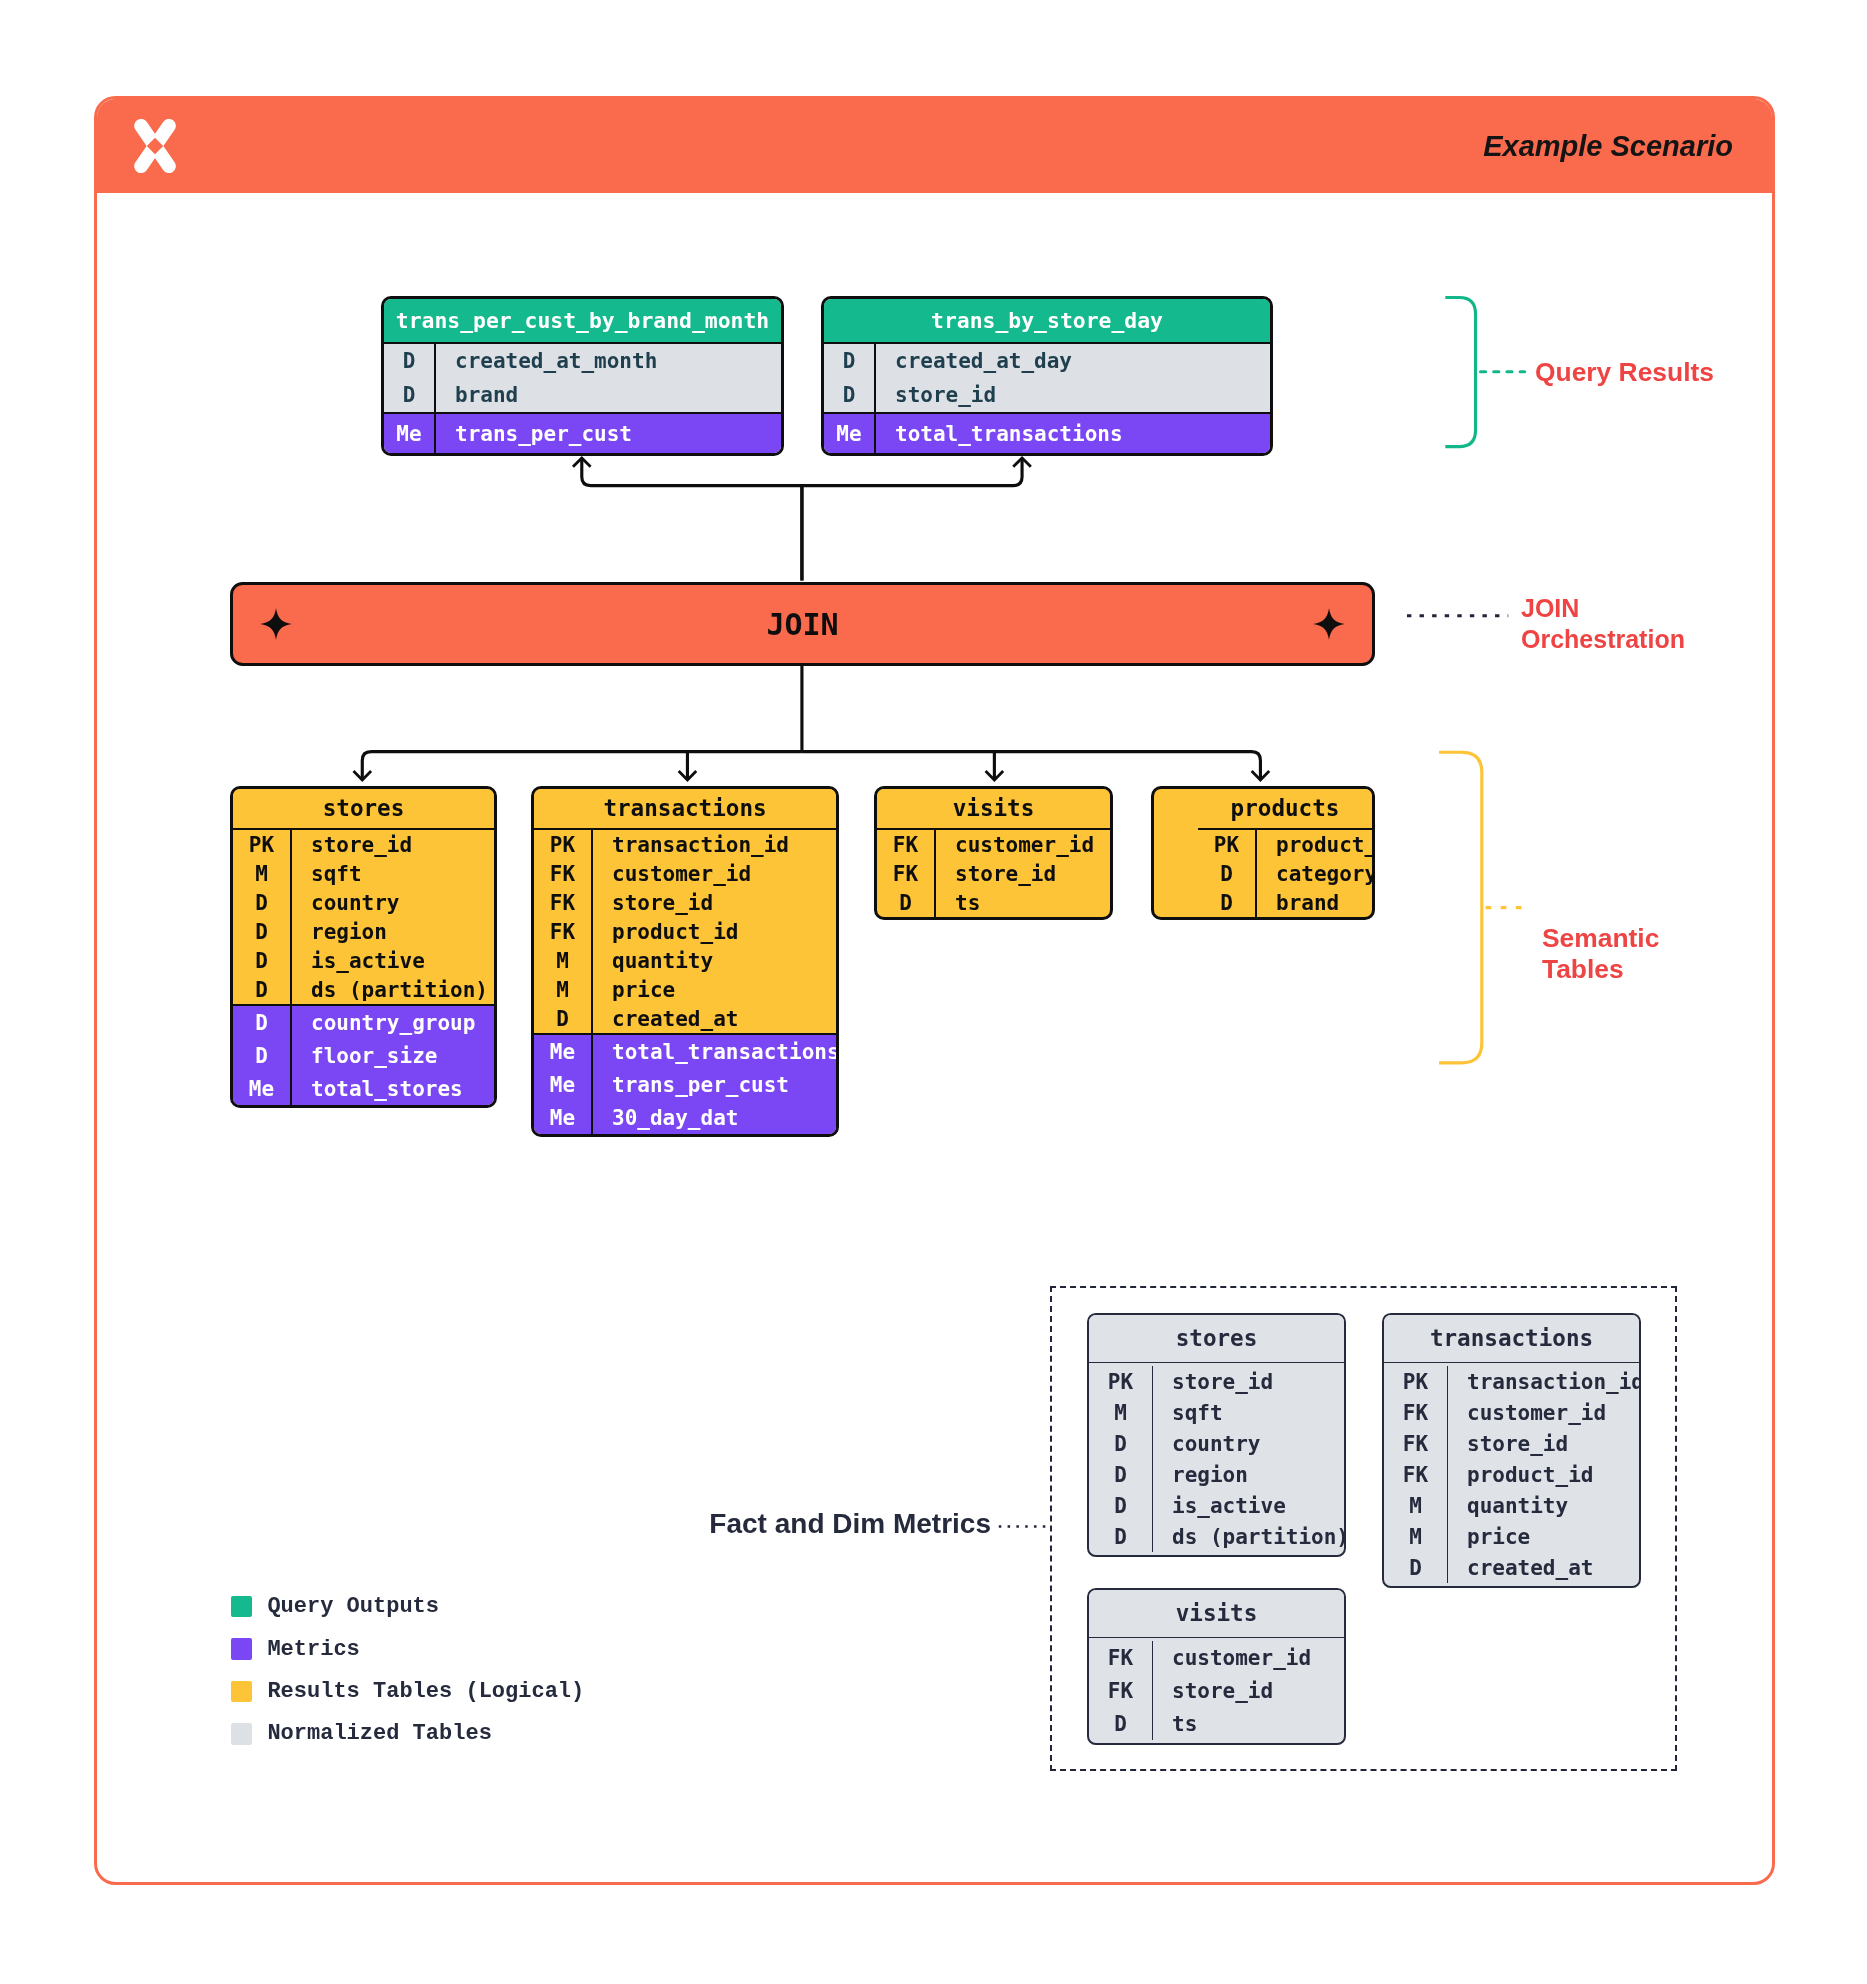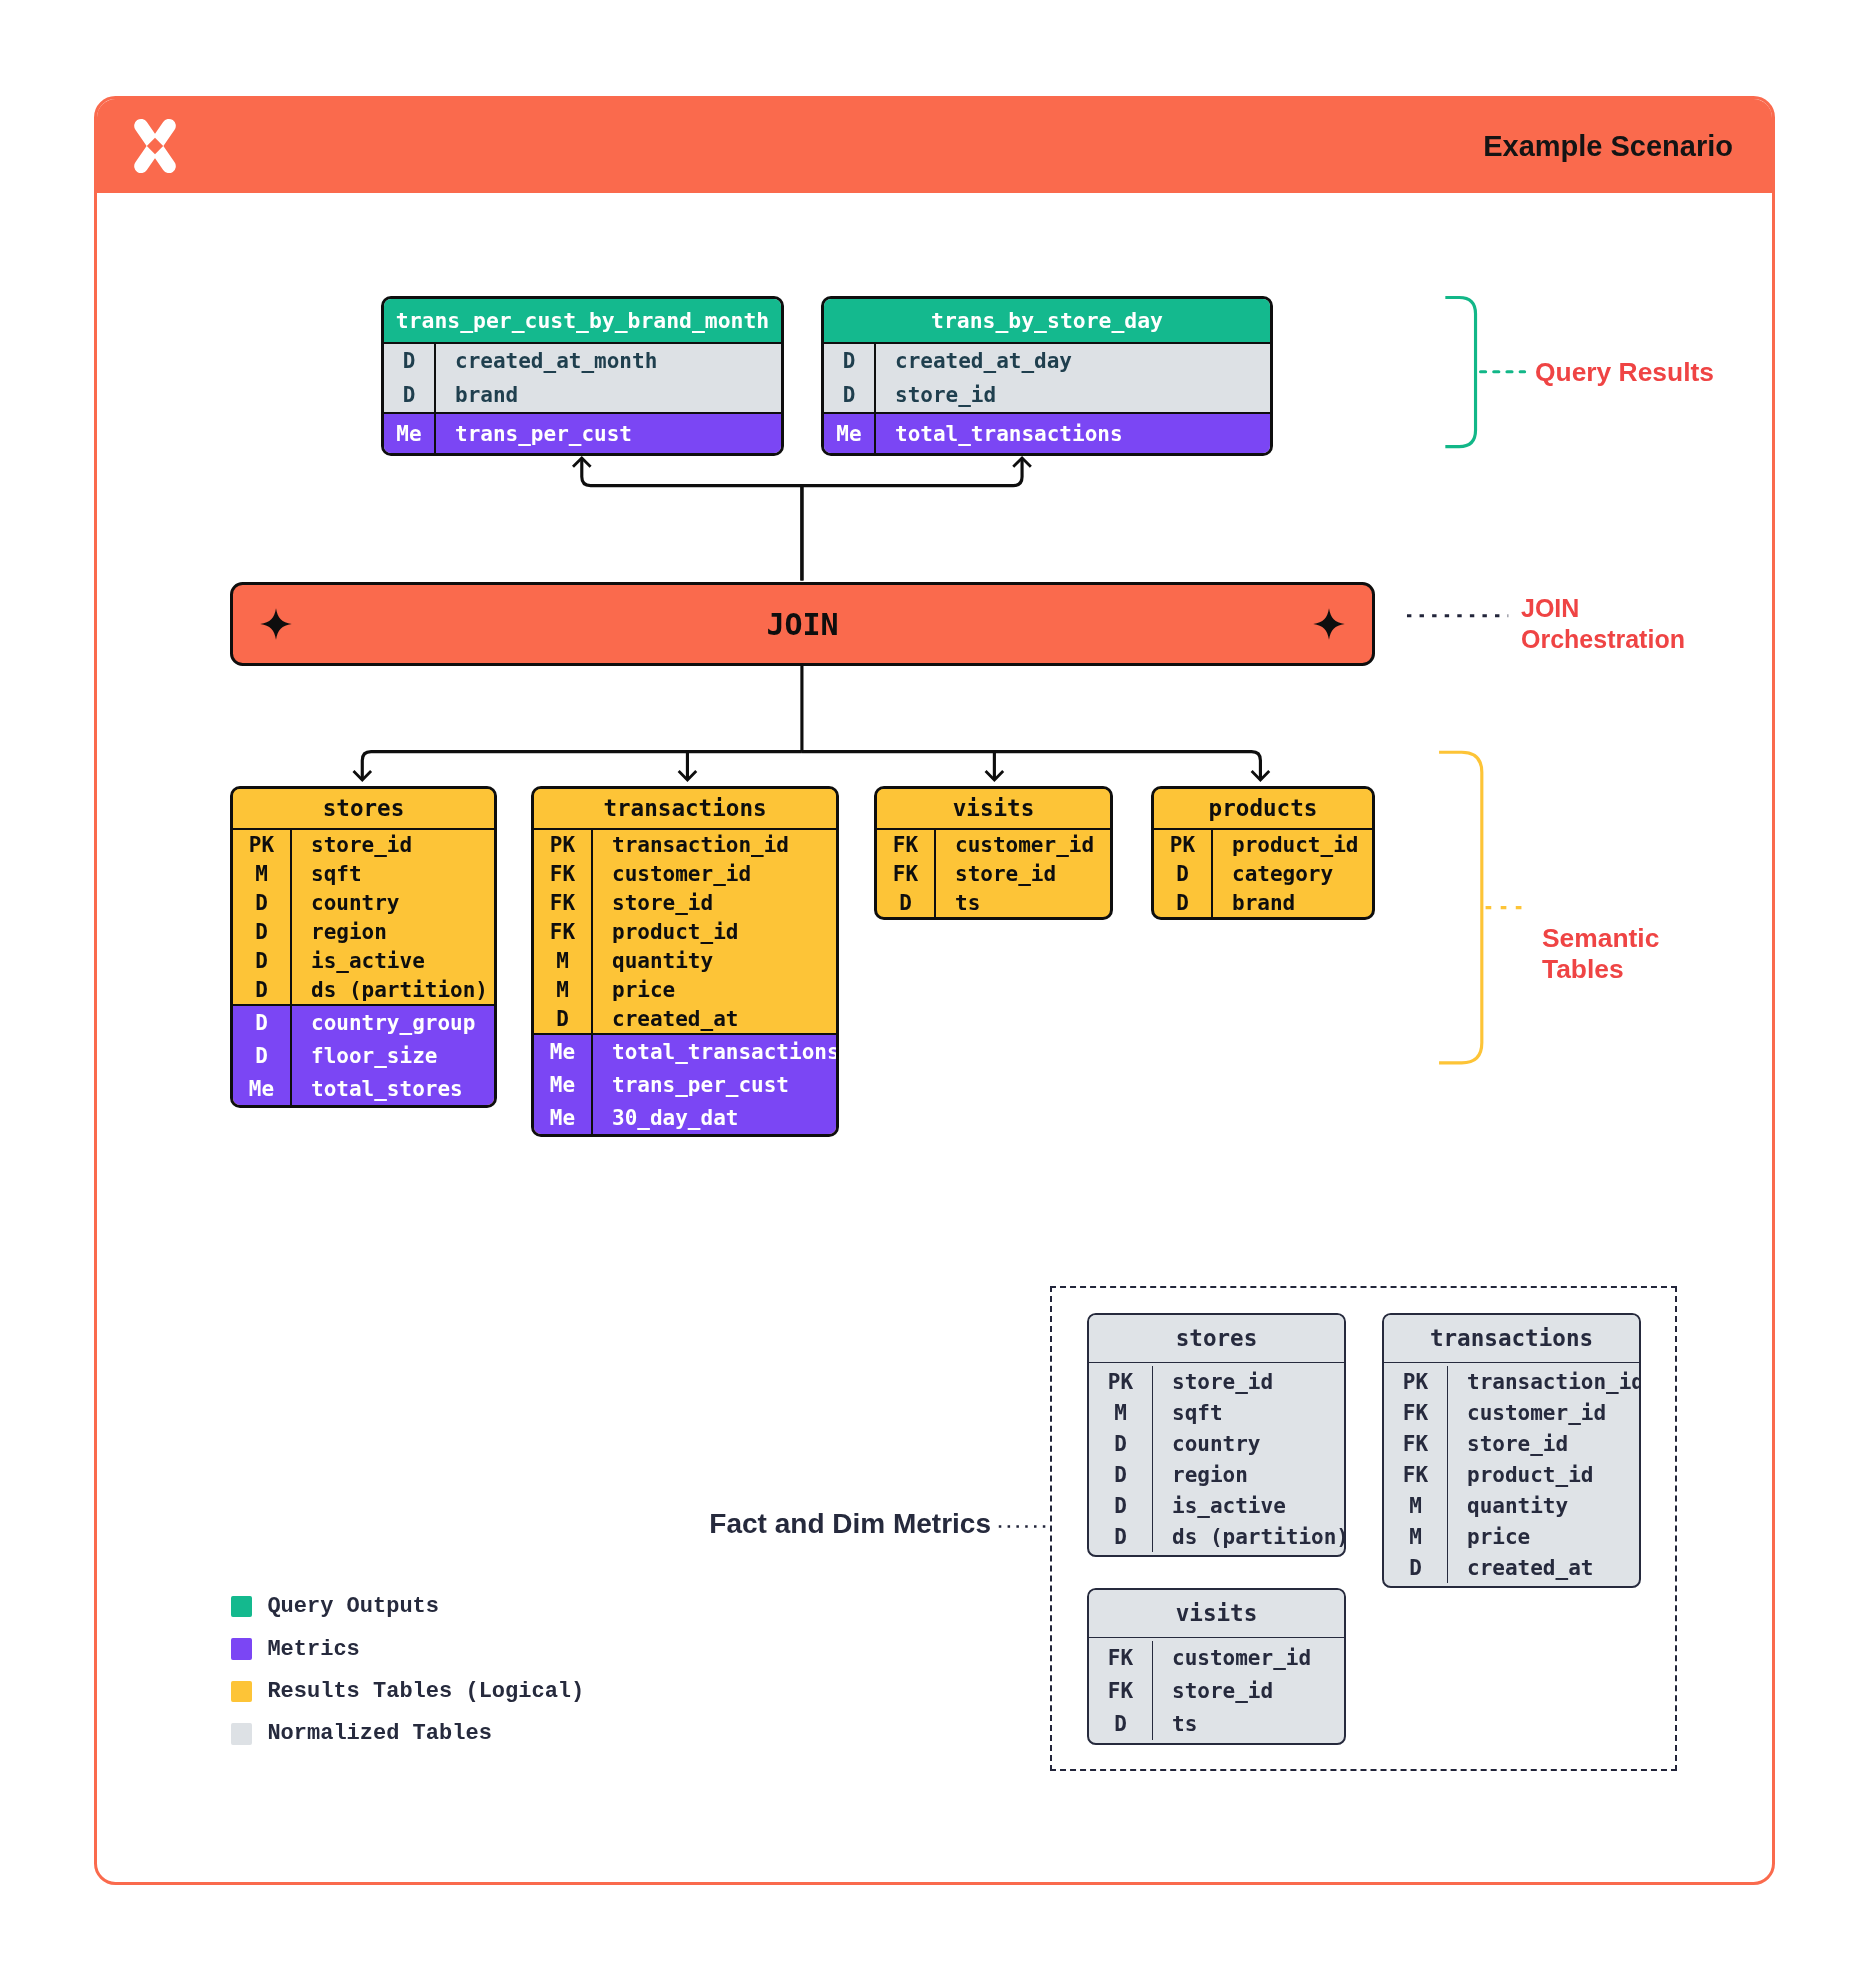"Example Scenario" .card-header { font-style: none -> italic }
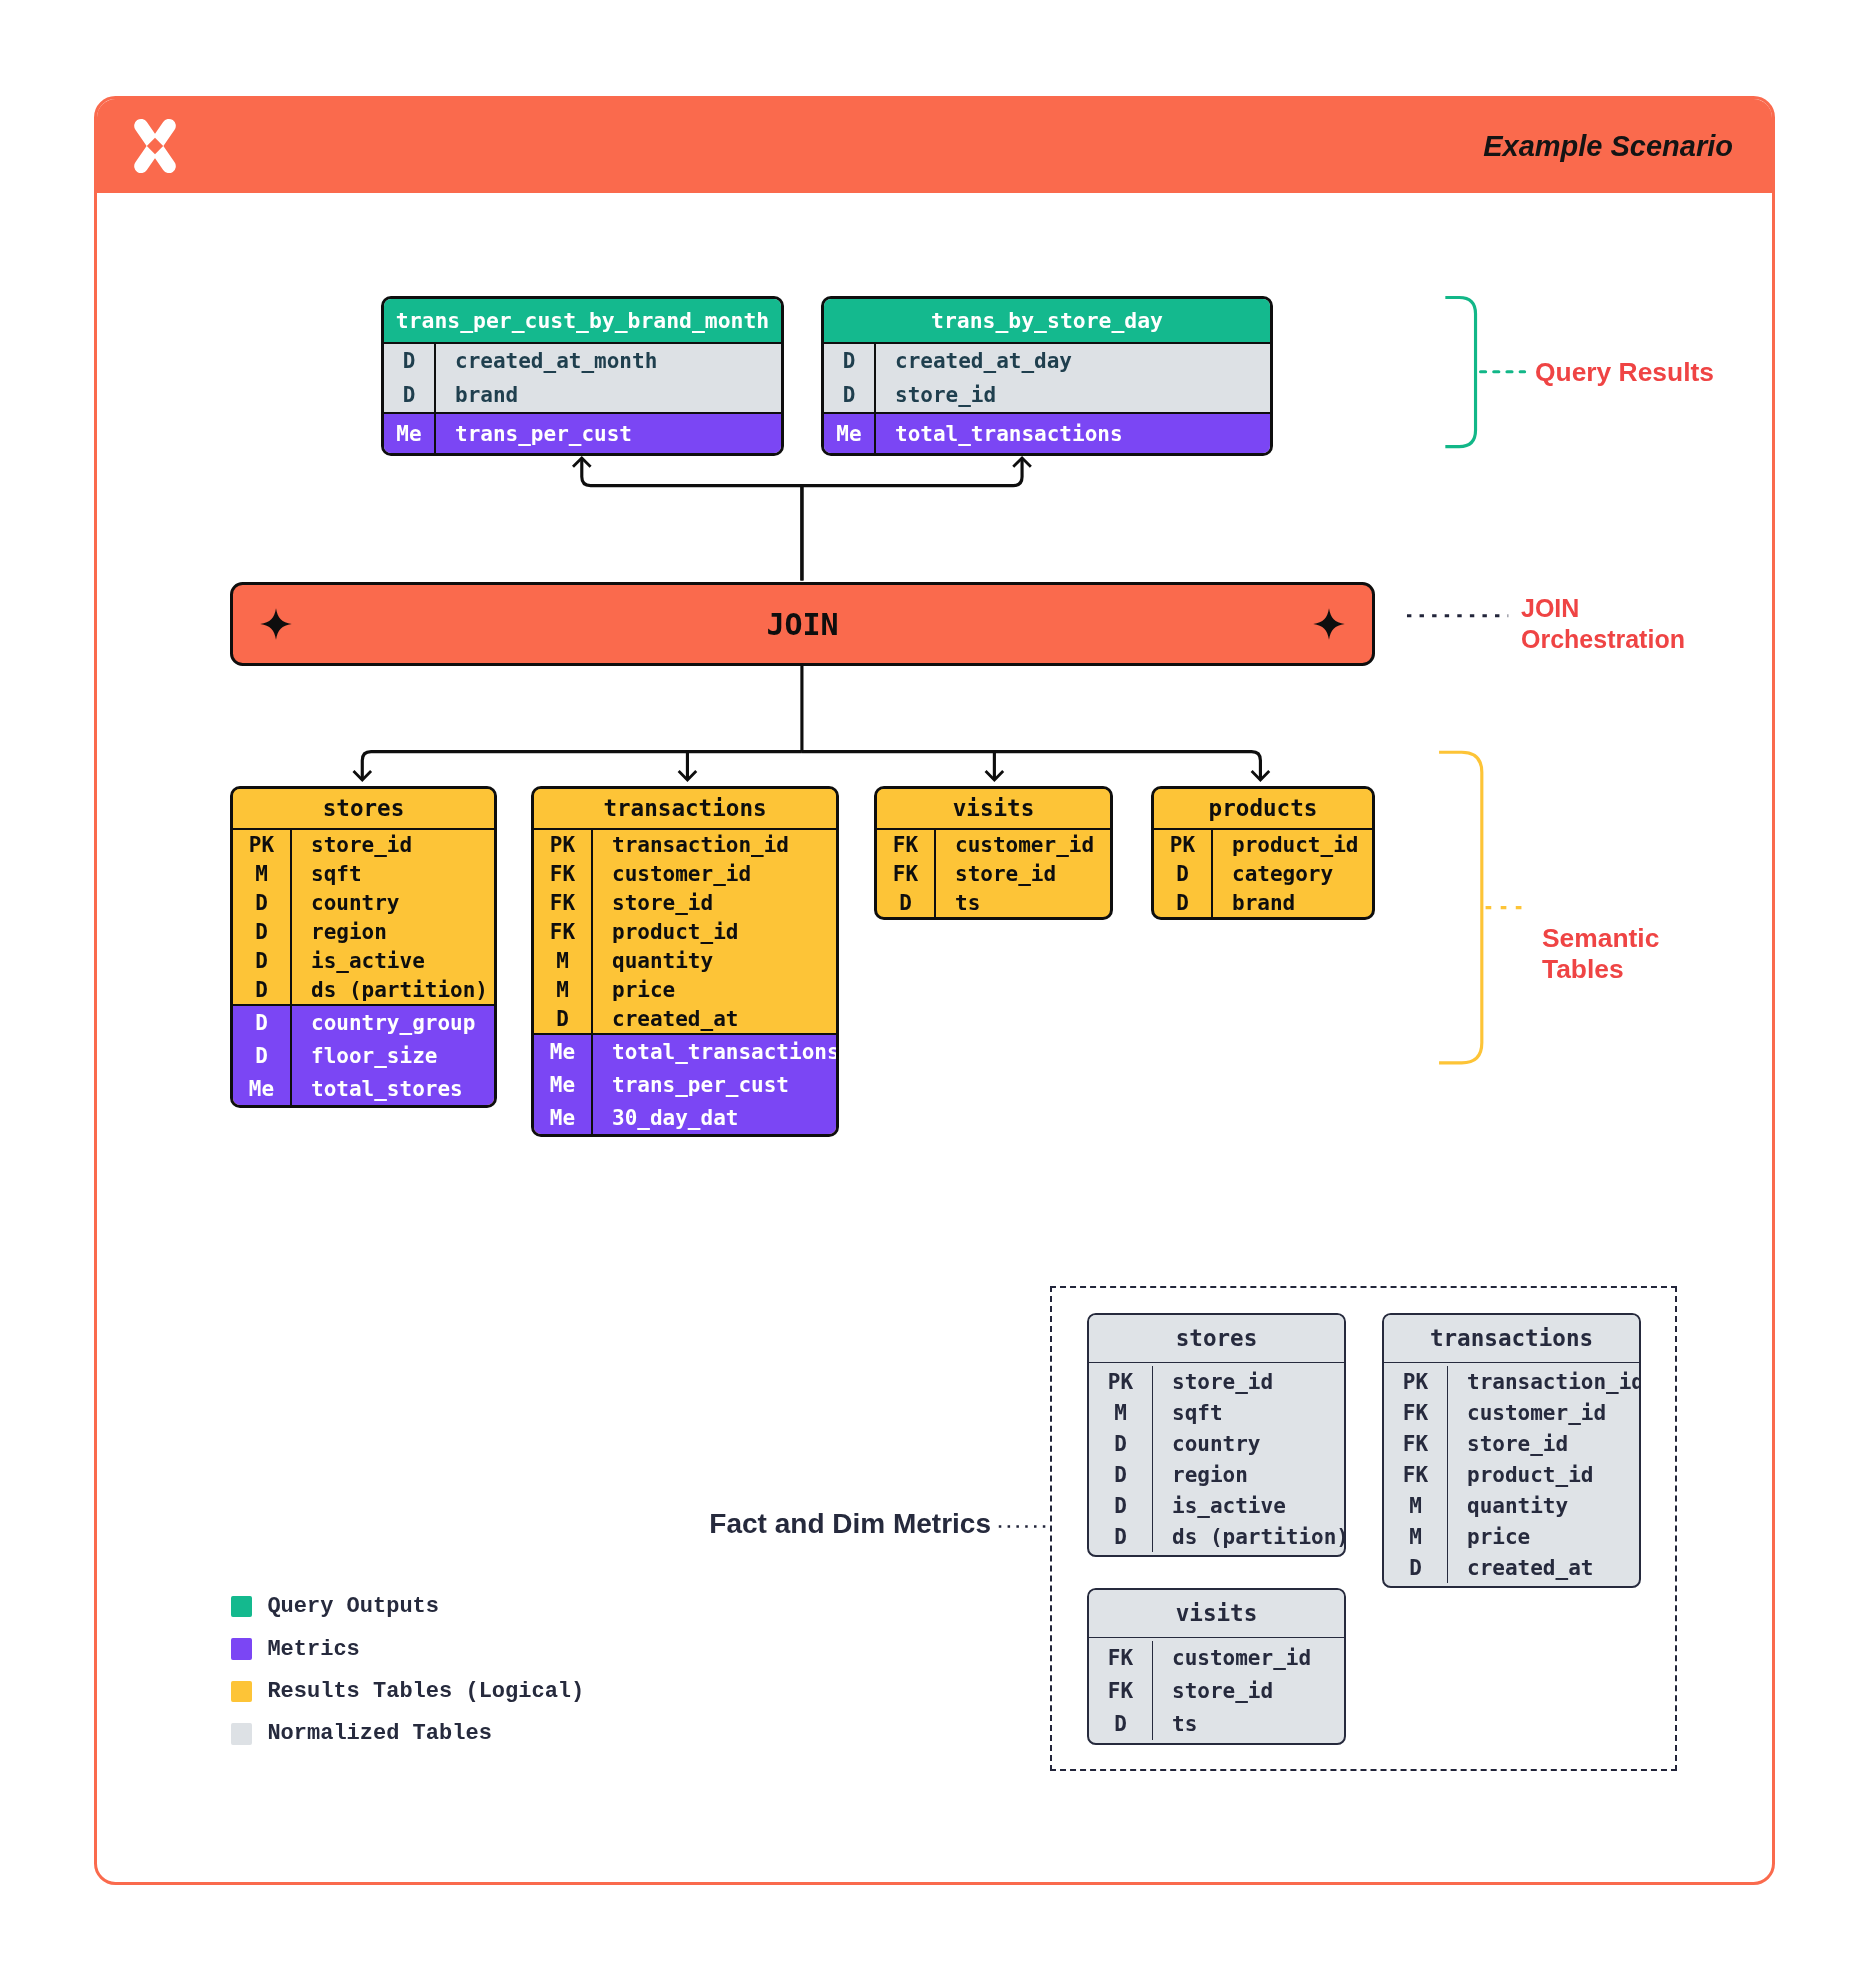"products" div.dtable { padding-left: none -> 44px }
